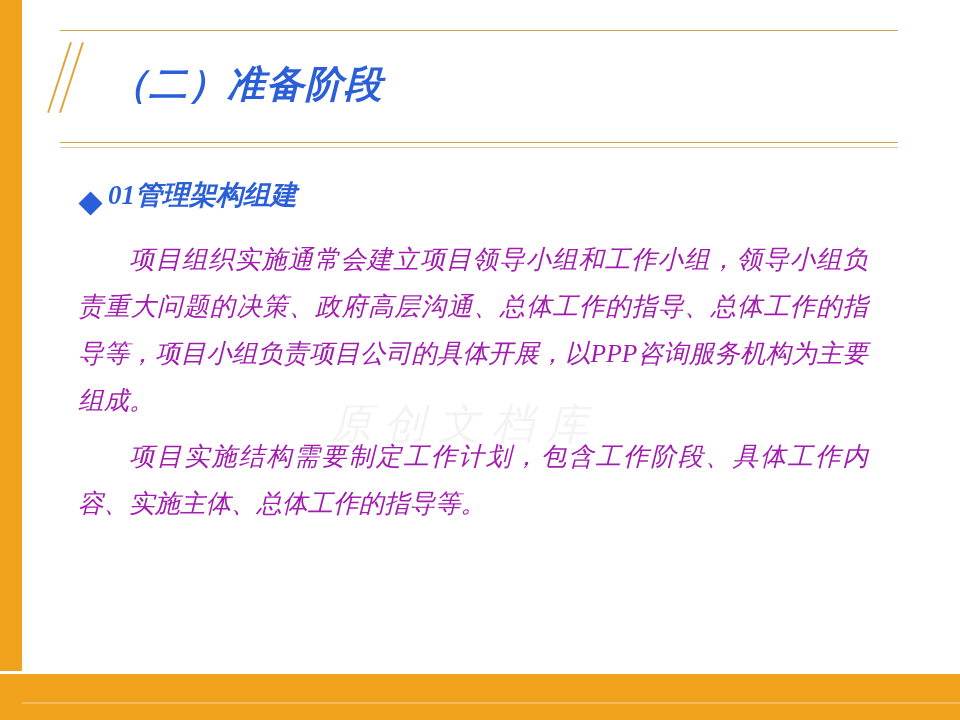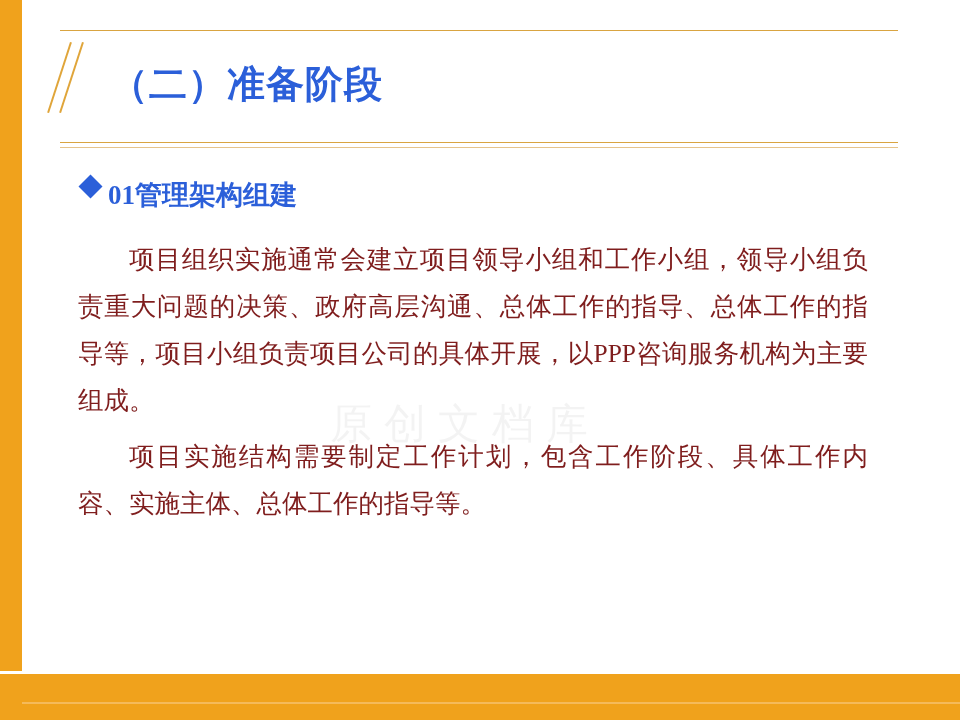"（二）准备阶段" .slide { font-style: none -> italic }
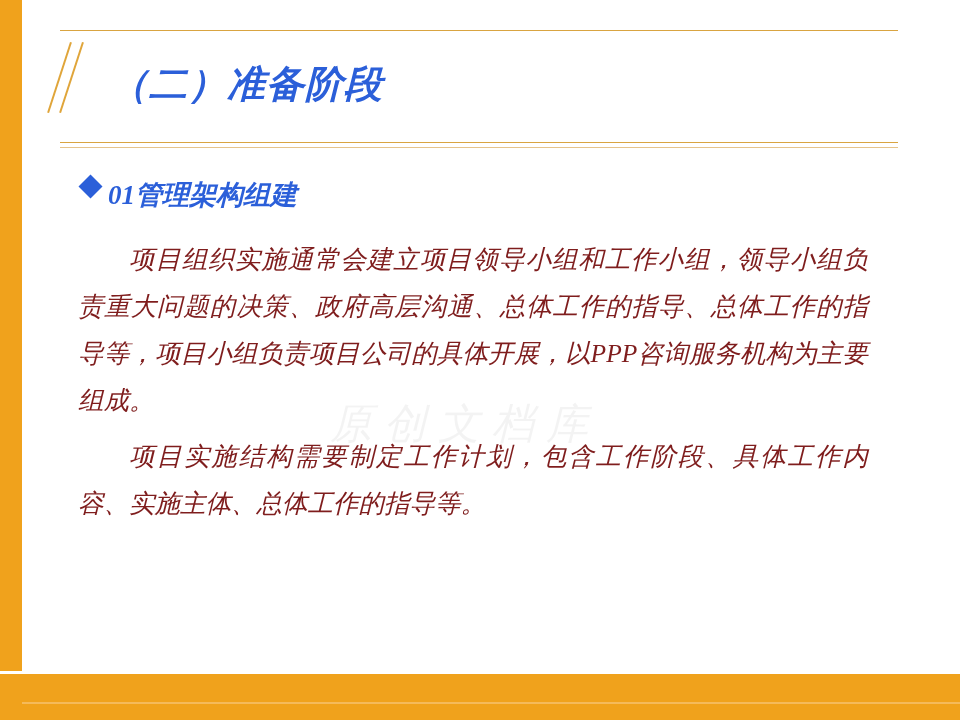"01管理架构组建" .section-head { align-items: flex-start -> flex-end }
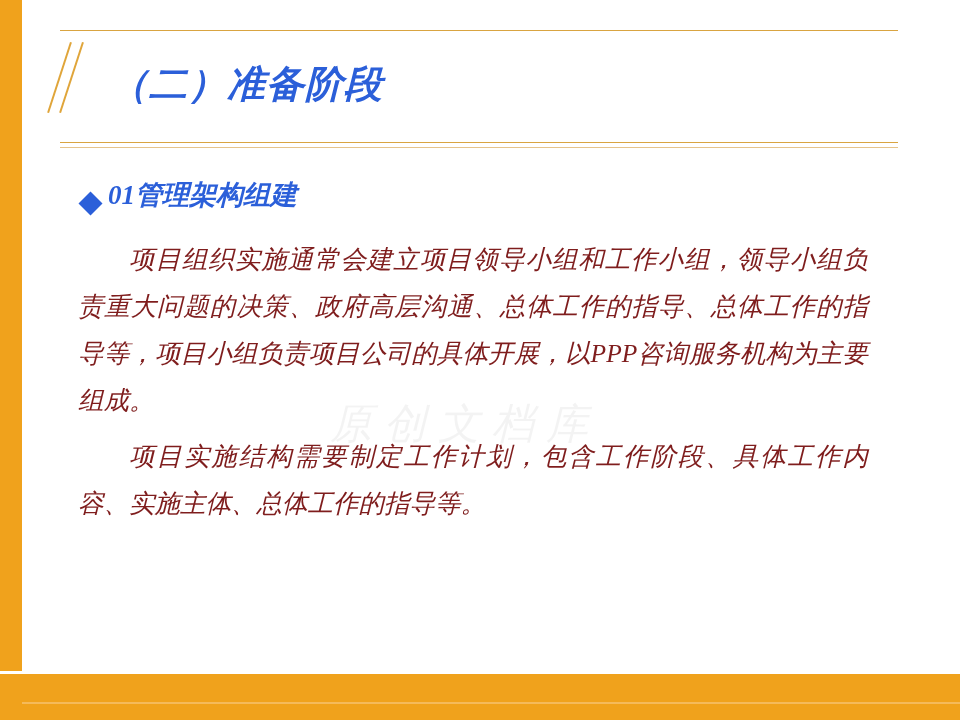"项目组织实施通常会建立项目领导小组和工作小组，领导小组负责重大问题的决策、政府高" .para { color: #7f1d1d -> #a21caf }
